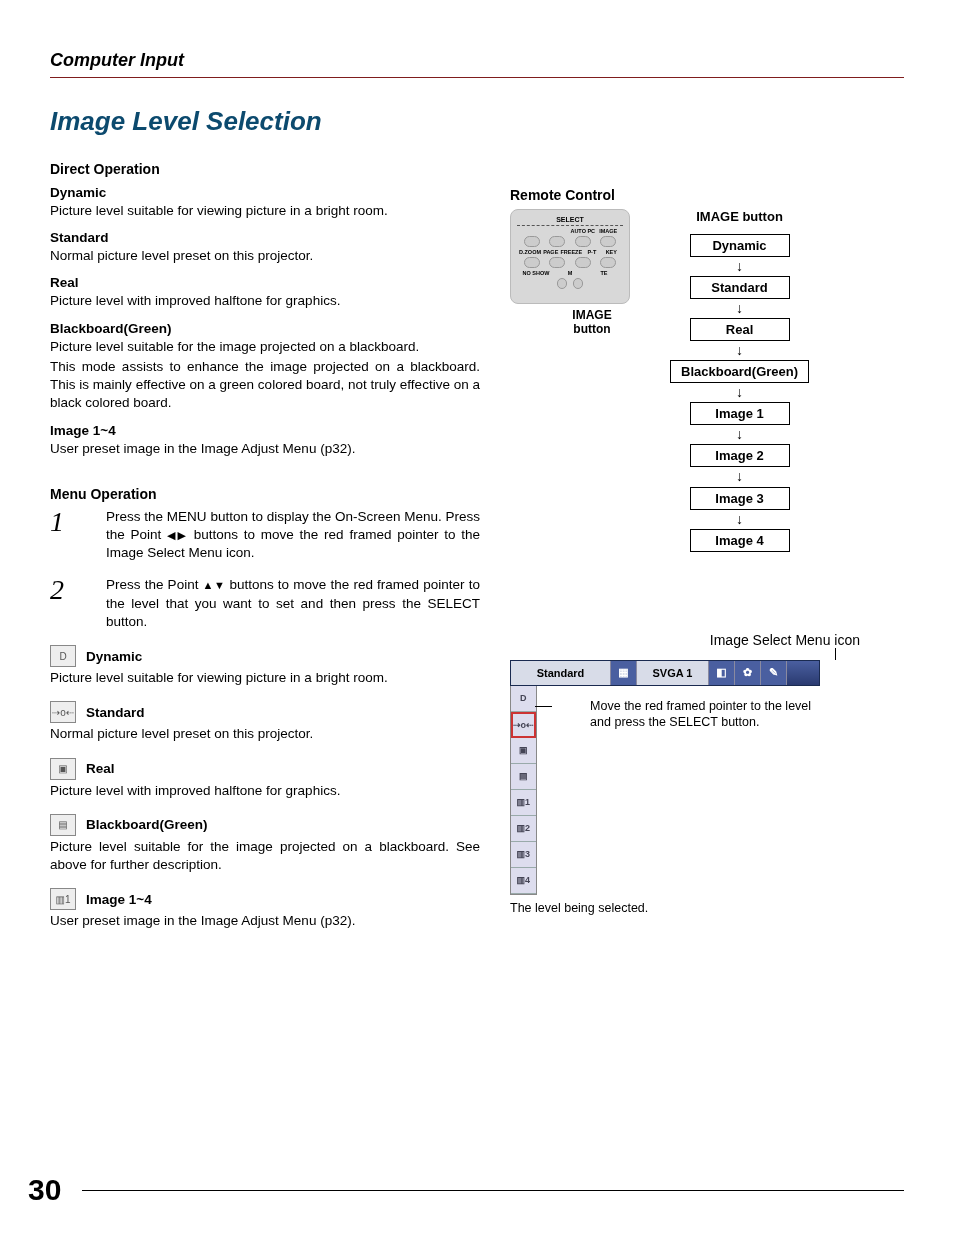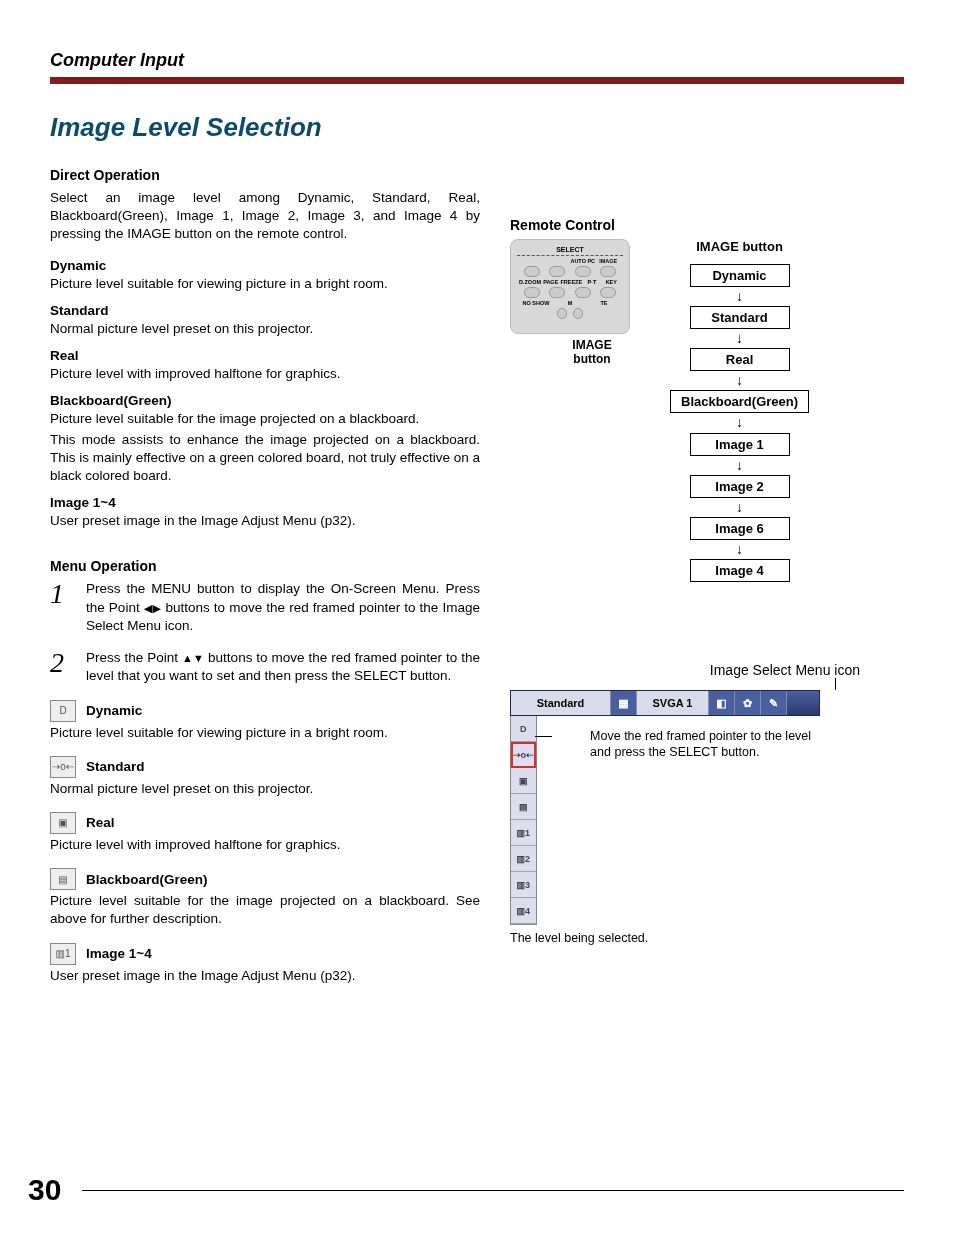"Computer Input" .header { border-bottom: 7px solid #7f1d1d -> 1px solid #7f1d1d }
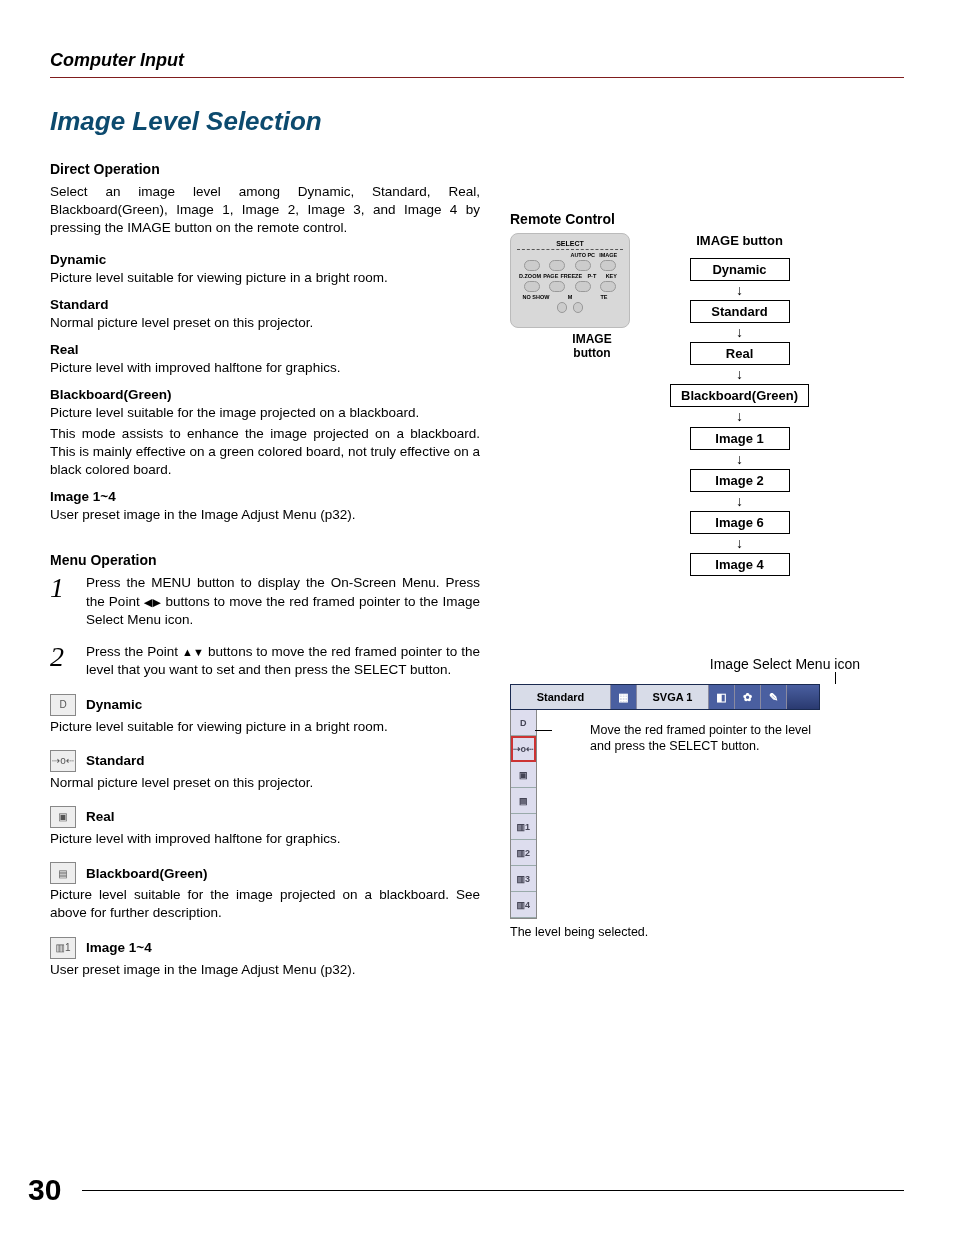"Select an image level among" div.para { html: <div>Select an image level among Dynamic, Standard, Real, Blackboard(Green), Image 1, Image 2, Image 3, and Image 4 by pressing the IMAGE button on the remote control.</div> -> none }
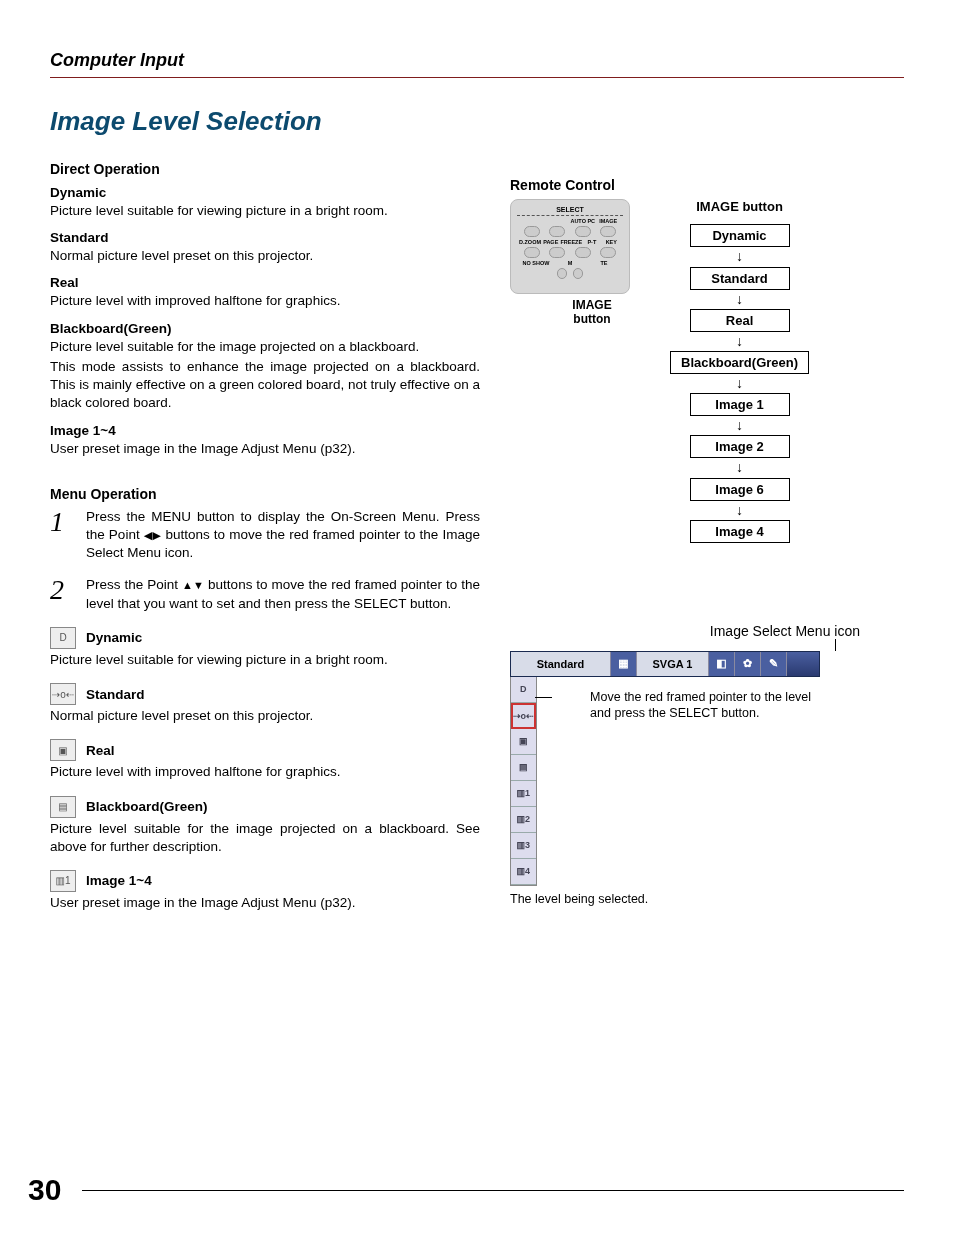"Image 6" div.flow-box { text: 6 -> 3 }
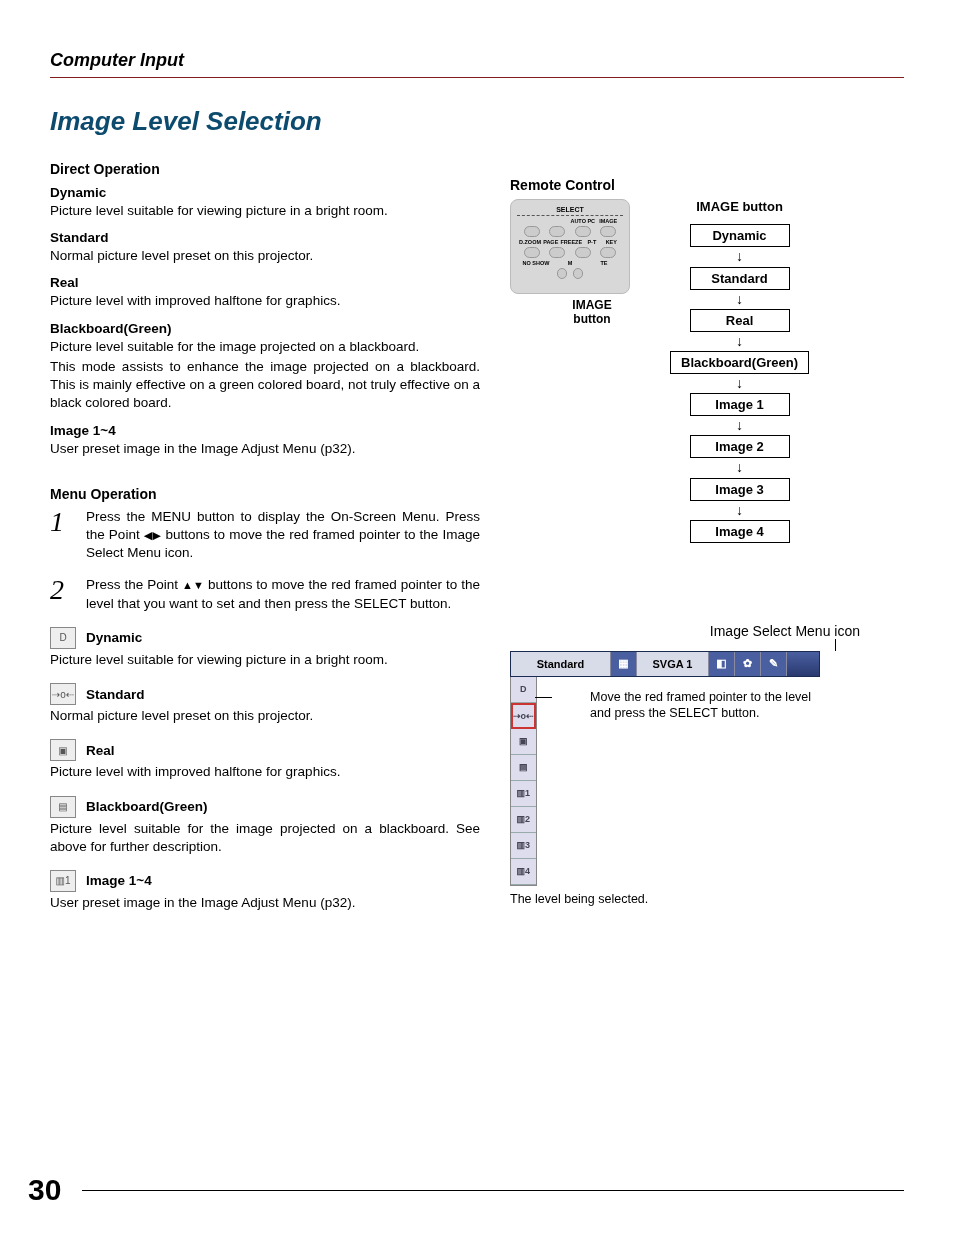"Press the MENU button to" .step-text { margin-left: none -> 20px }
